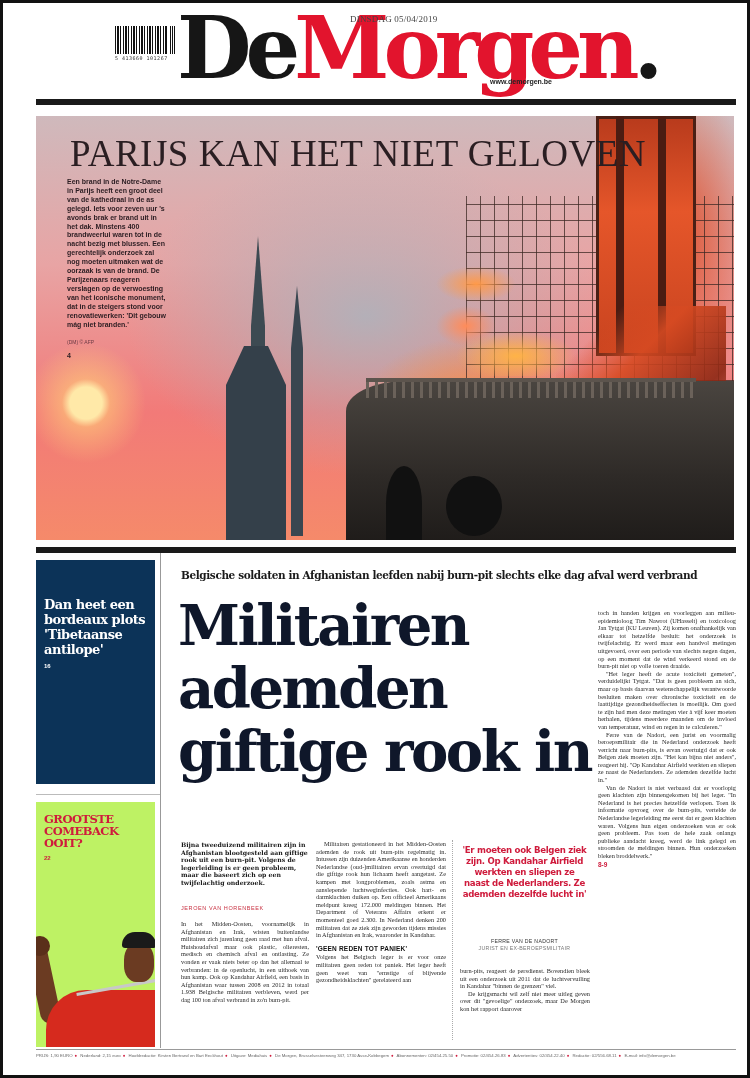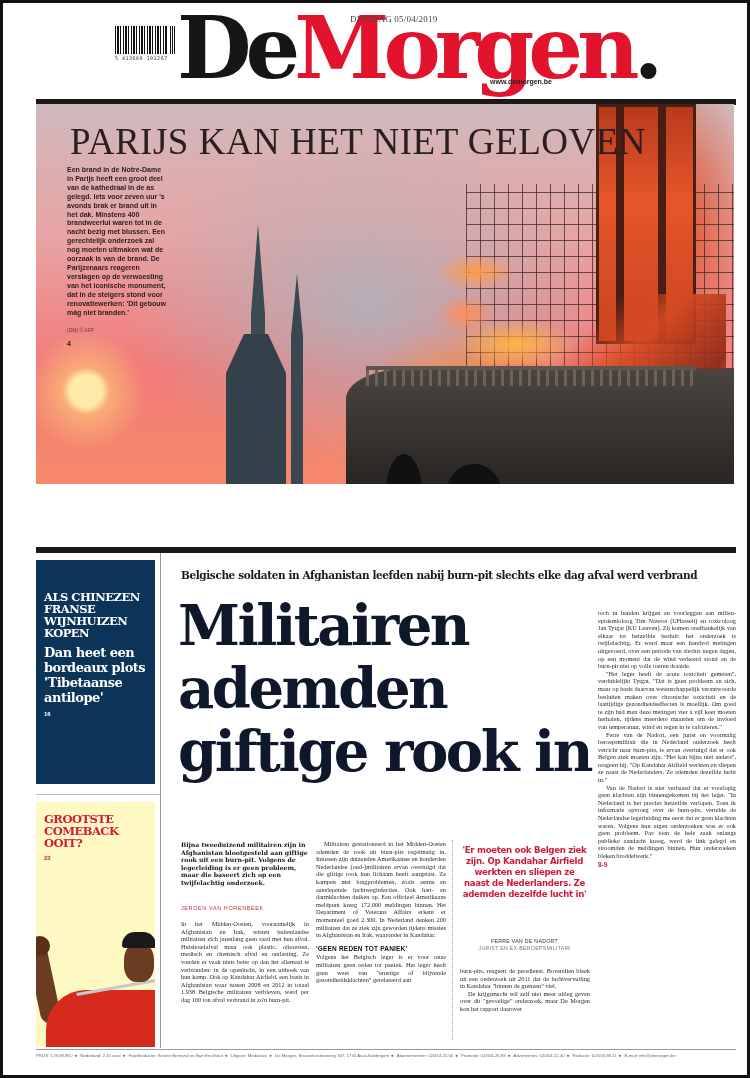"PARIJS KAN HET NIET GELOVEN" .hero { height: 380px -> 424px; top: 104px -> 116px }
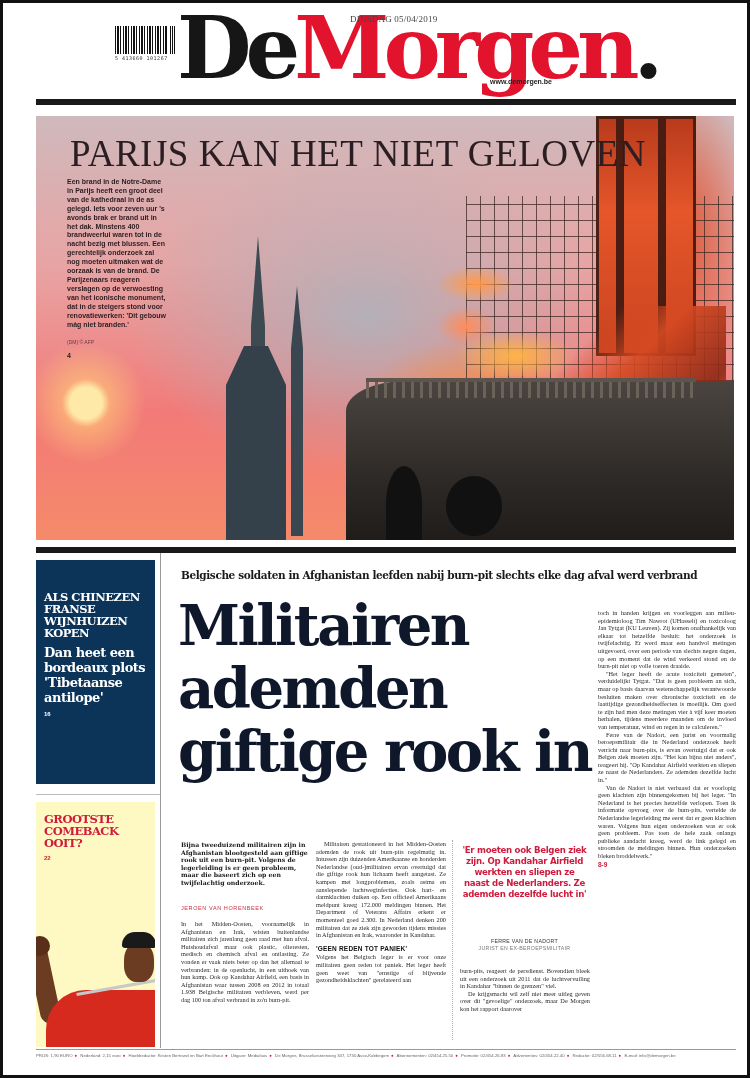"ALS CHINEZEN FRANSE WIJNHUIZEN KOPEN" div.kicker { html: <div>ALS CHINEZEN FRANSE WIJNHUIZEN KOPEN</div> -> none }
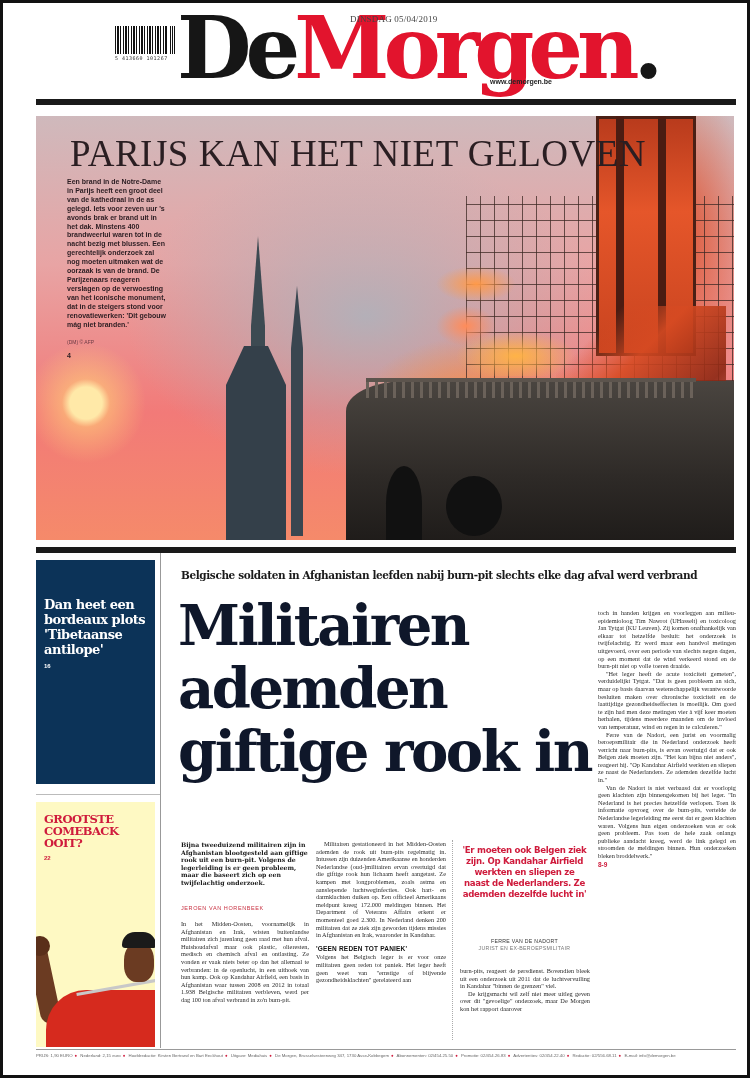"GROOTSTE COMEBACK OOIT?" .teaser2 { background: #fef9c3 -> #bef264 }
